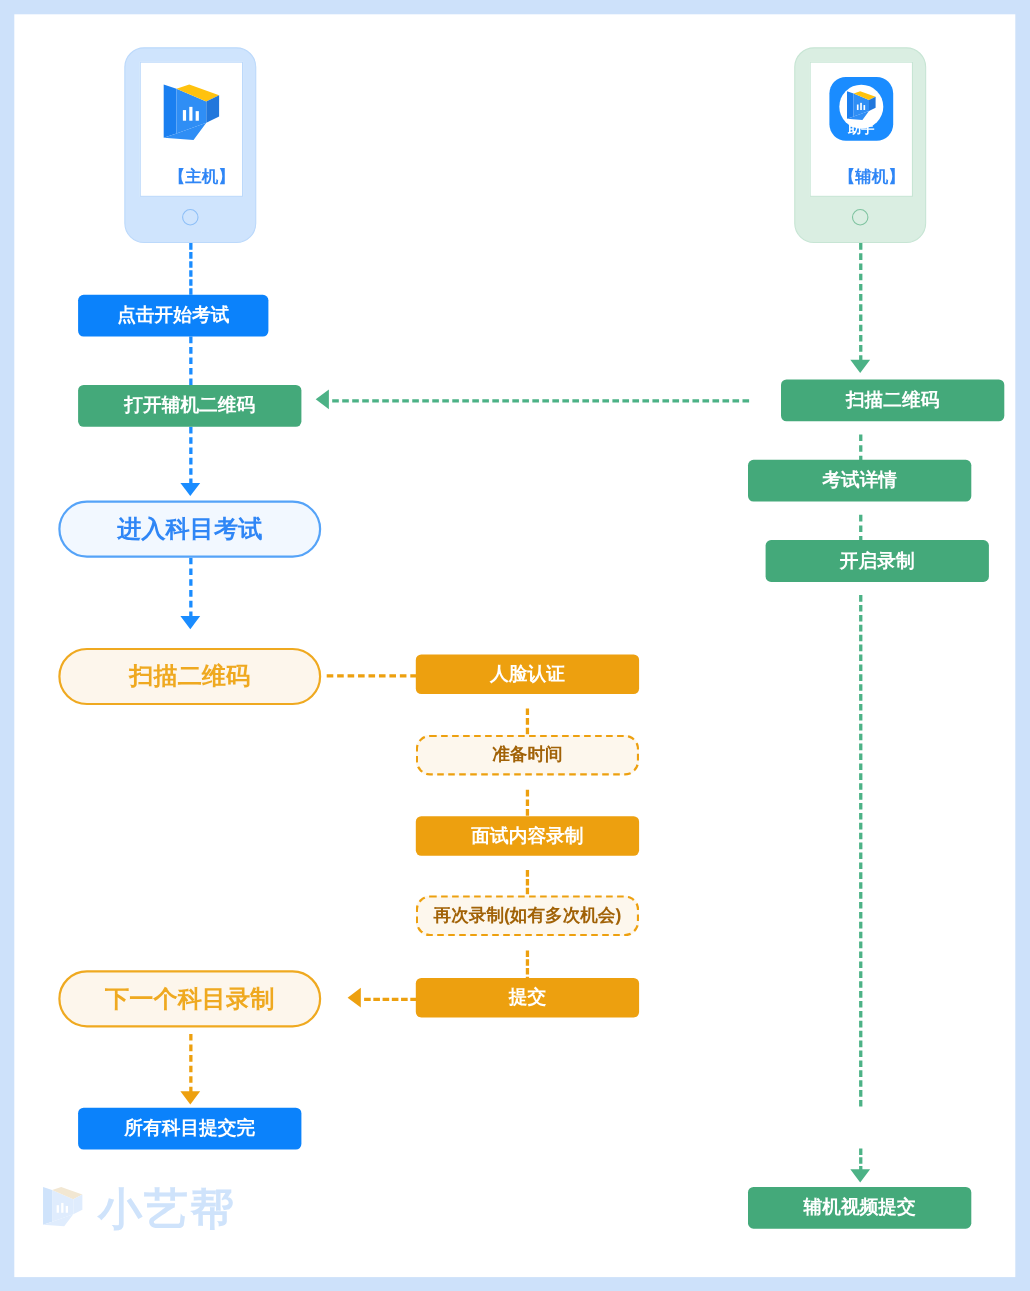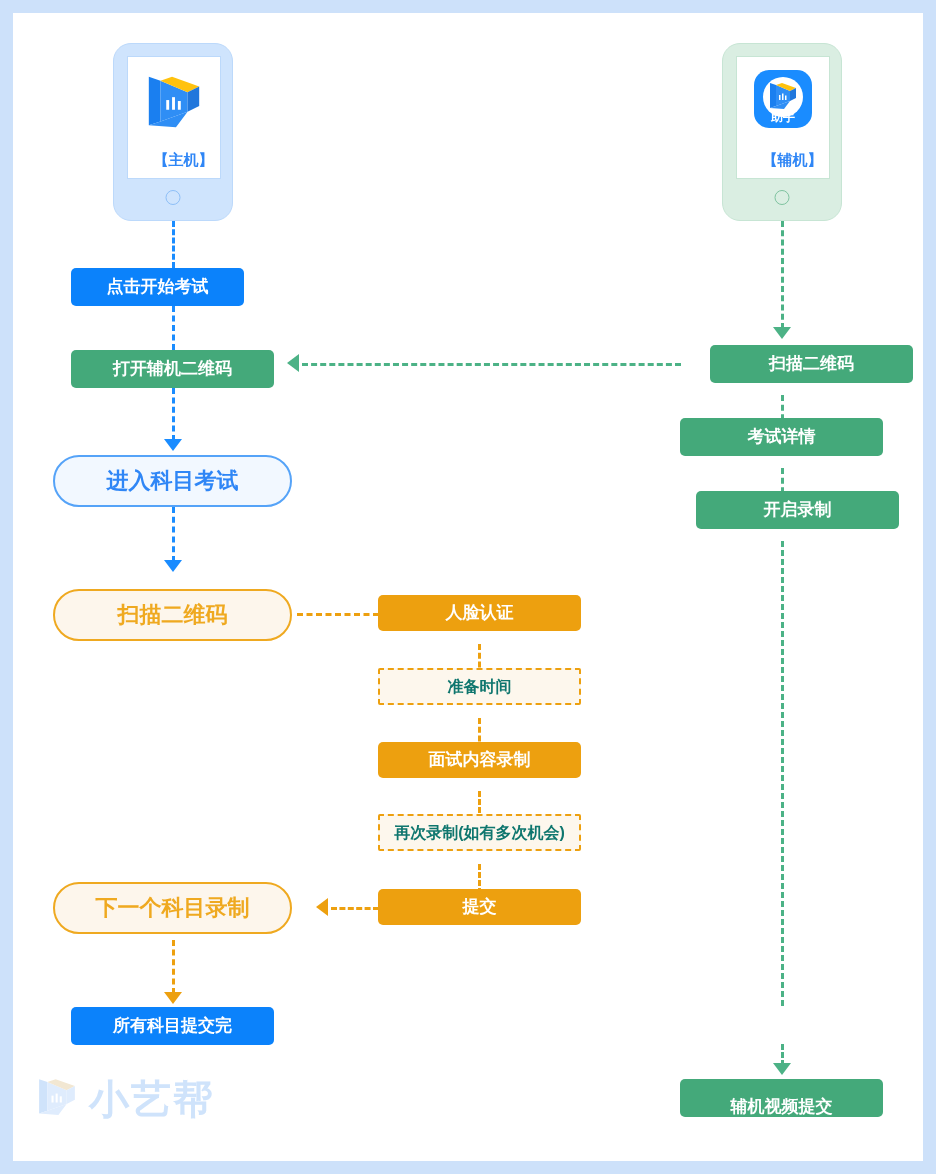"准备时间" .node.orange-dashed { border-radius: 2px -> 13px; color: #0f766e -> #a16207 }
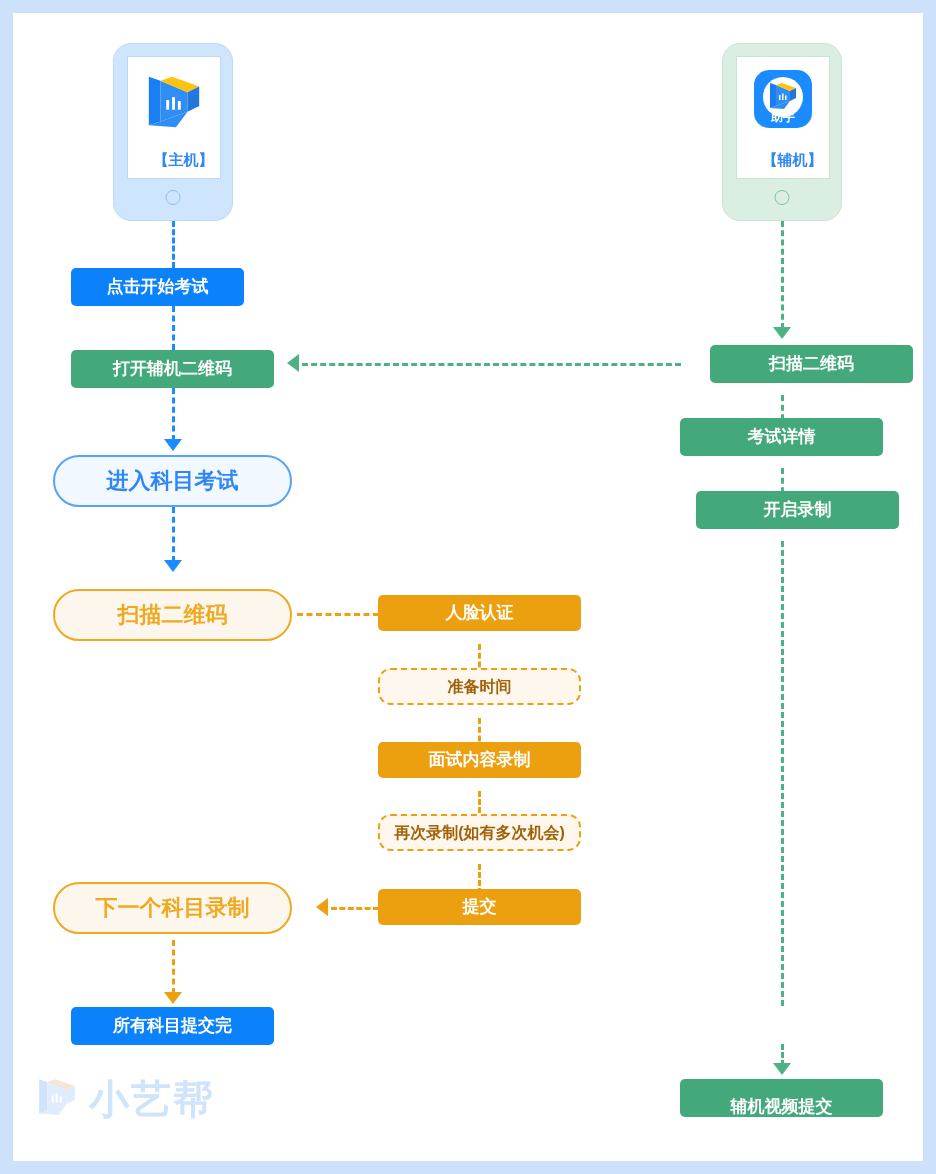"辅机视频提交" div.node { align-items: flex-end -> none }
